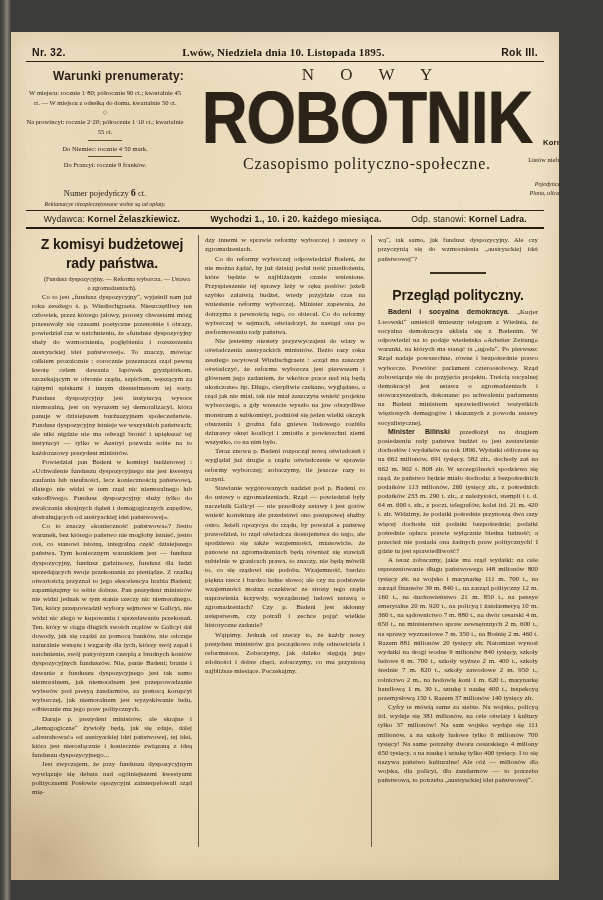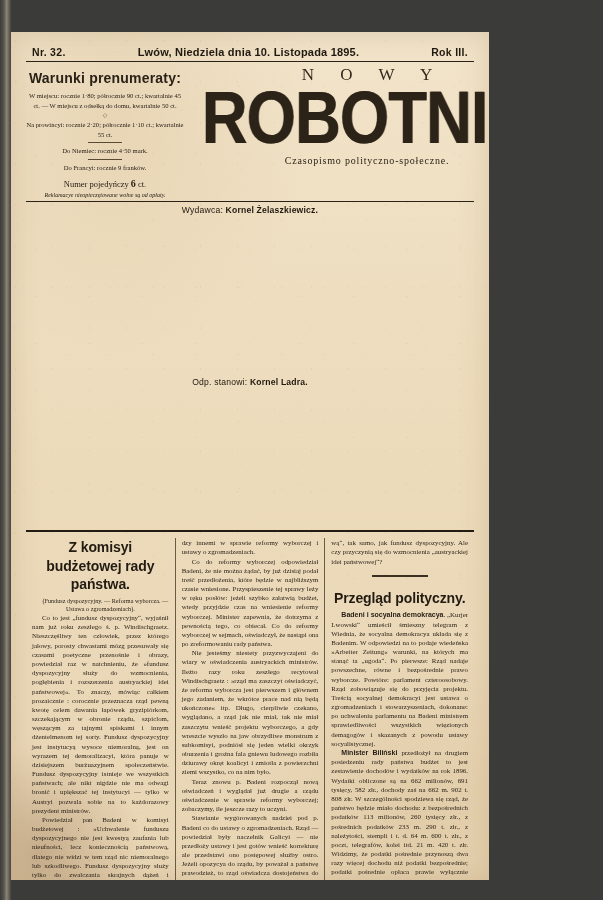"Nr. 32." #paper { width: 478px -> 548px }
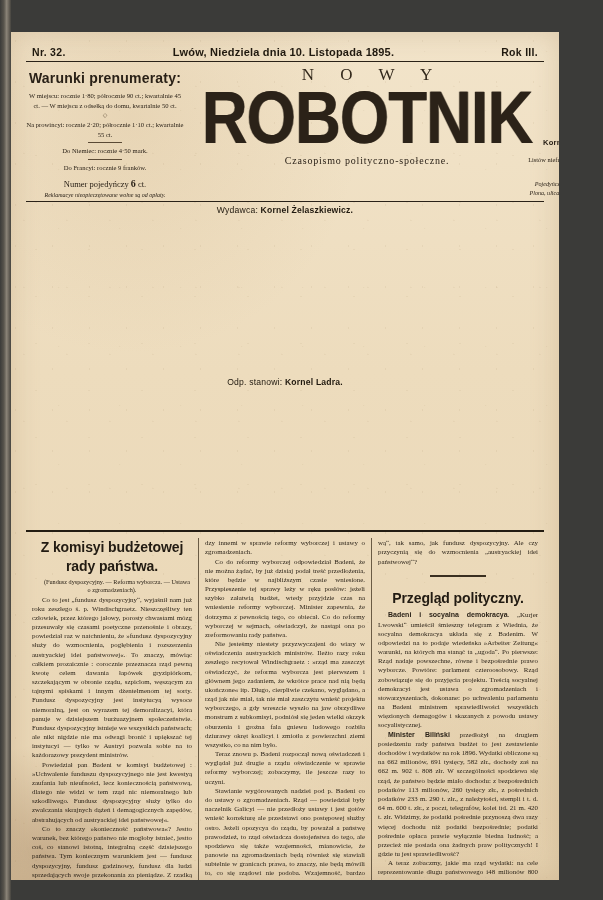"Lwów, Niedziela dnia 10. Listopada" .issue-line .date { font-family: none -> Liberation Serif, serif }
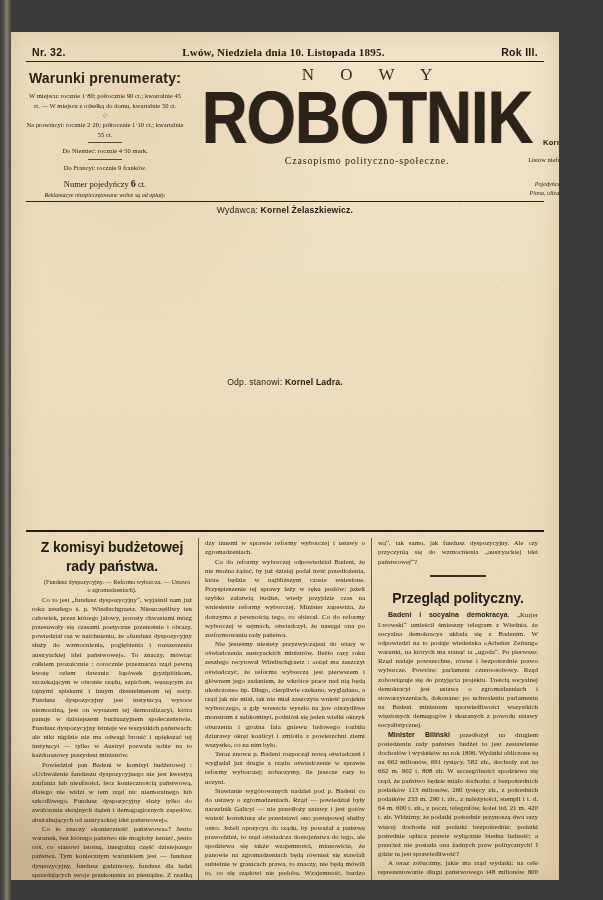"Warunki prenumeraty:" .mast-col .hdr { font-size: 14px -> 12px; text-align: none -> right }
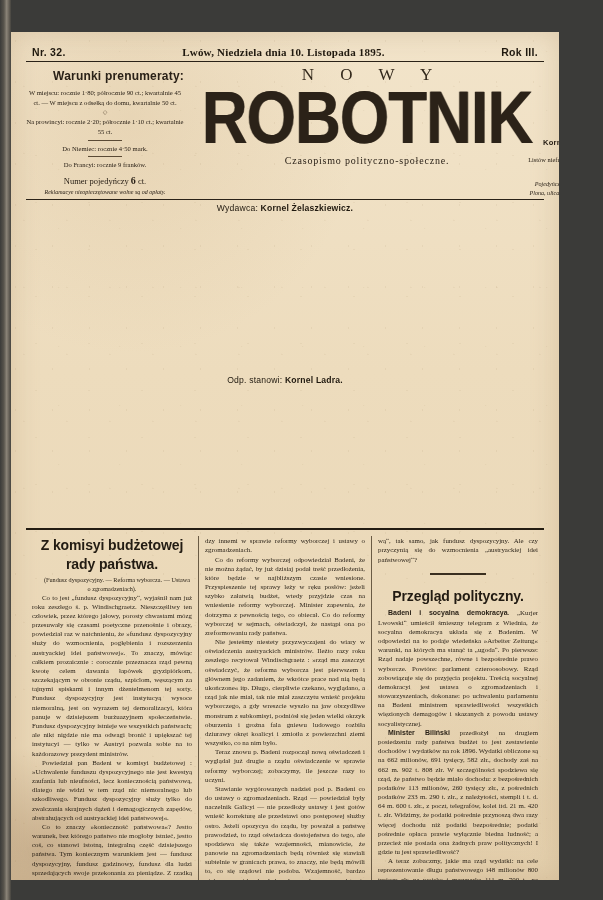"Czasopismo polityczno-społeczne." .subtitle1 { font-size: 10px -> 16px }
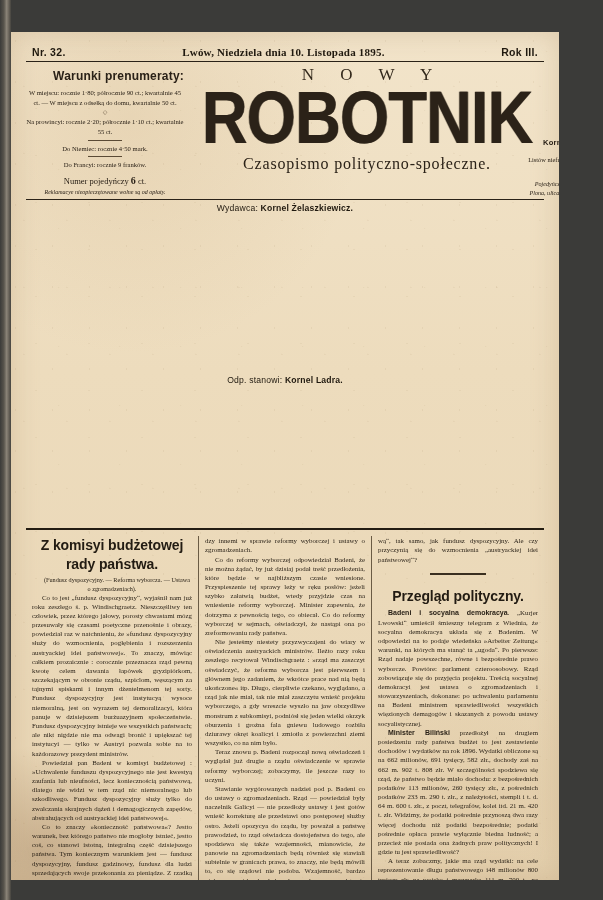"Numer pojedyńczy 6 ct." .single-num { margin-top: 4px -> 16px }
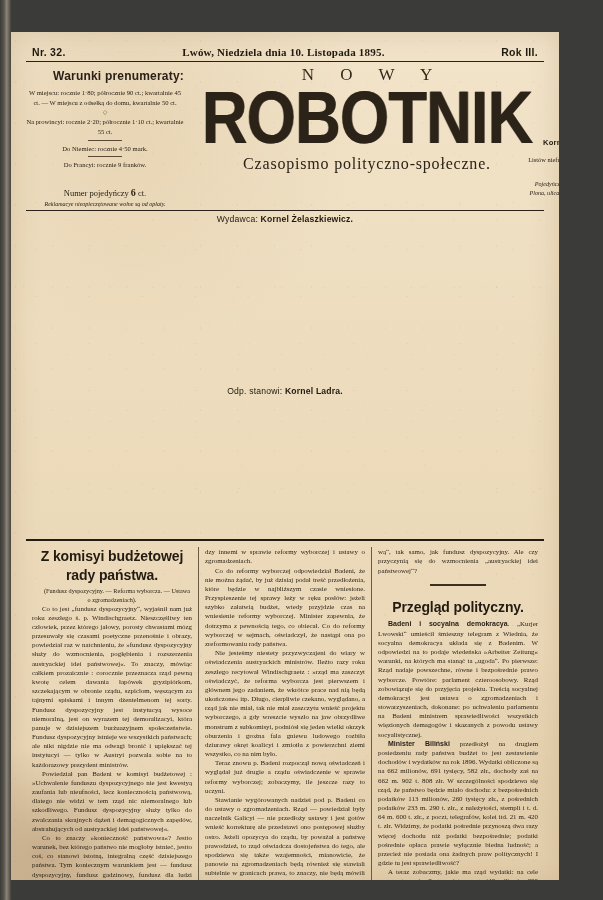"Wydawca: Kornel Żelaszkiewicz." .bar-row { flex-direction: column -> none }
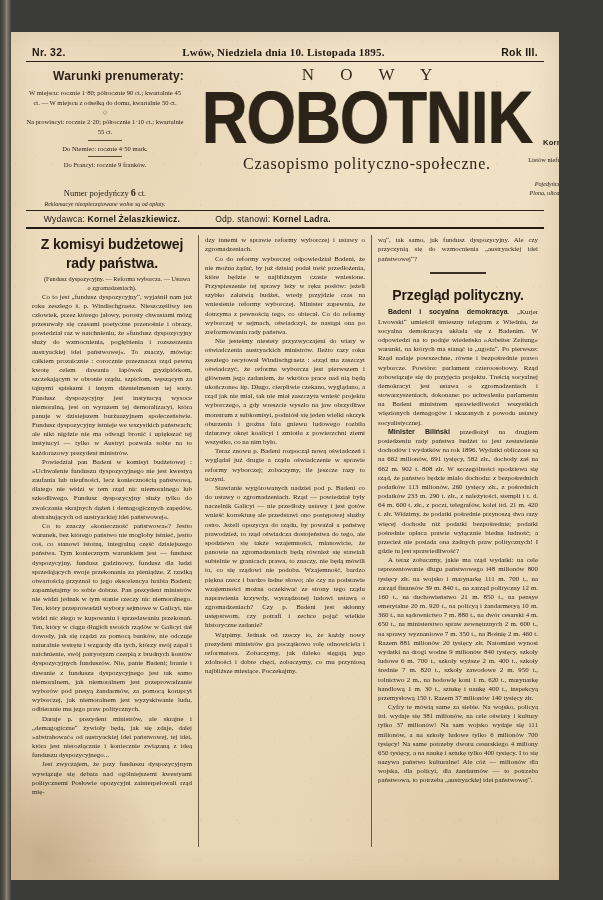"Wychodzi 1., 10. i 20." div.cell-c { html: none -> <div> <span>Wychodzi 1., 10. i 20. każdego miesiąca.</span> </div> }
